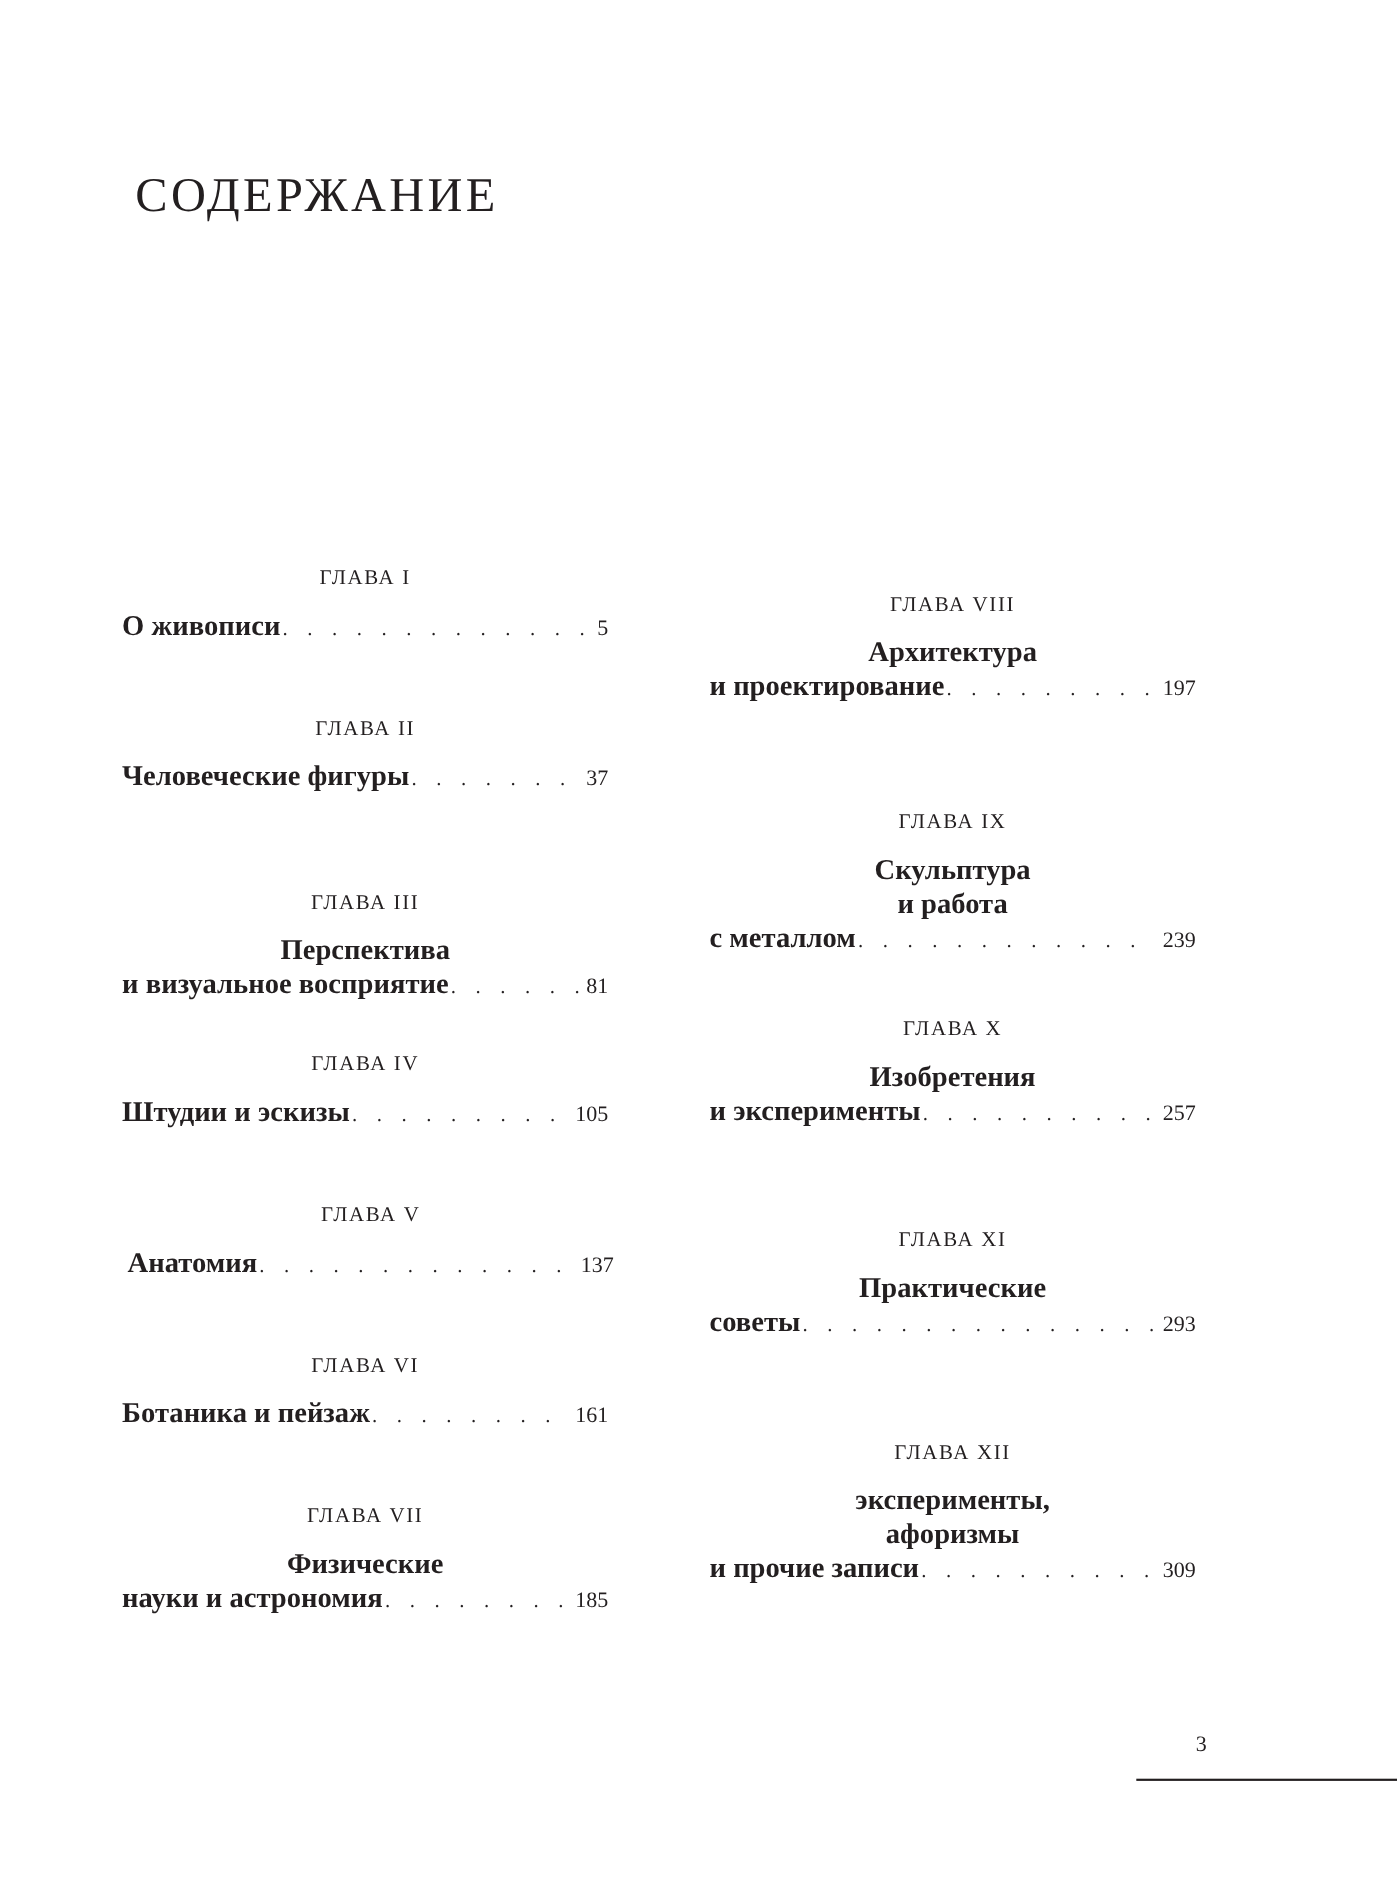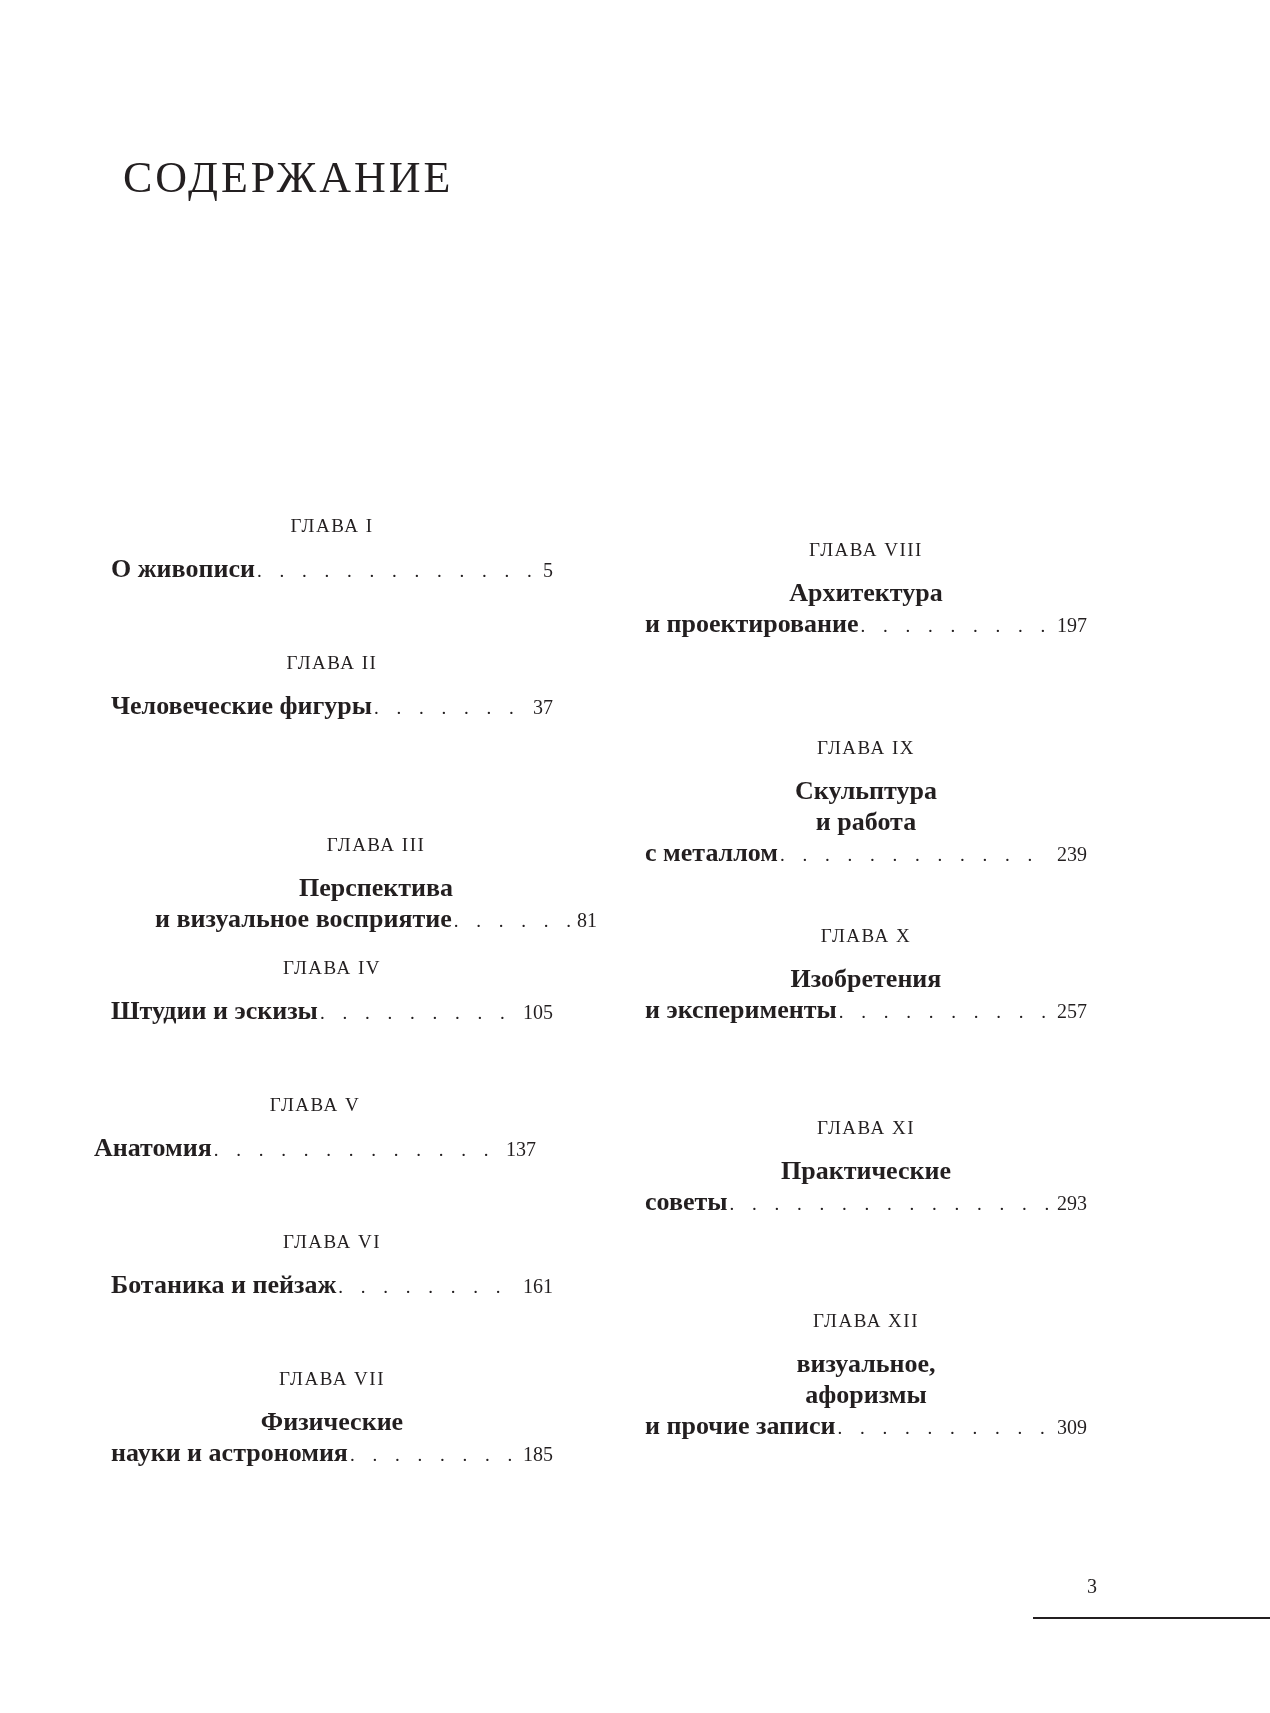"ГЛАВА III" div.toc-entry { margin-left: 44px -> none; top: 834px -> 810px }
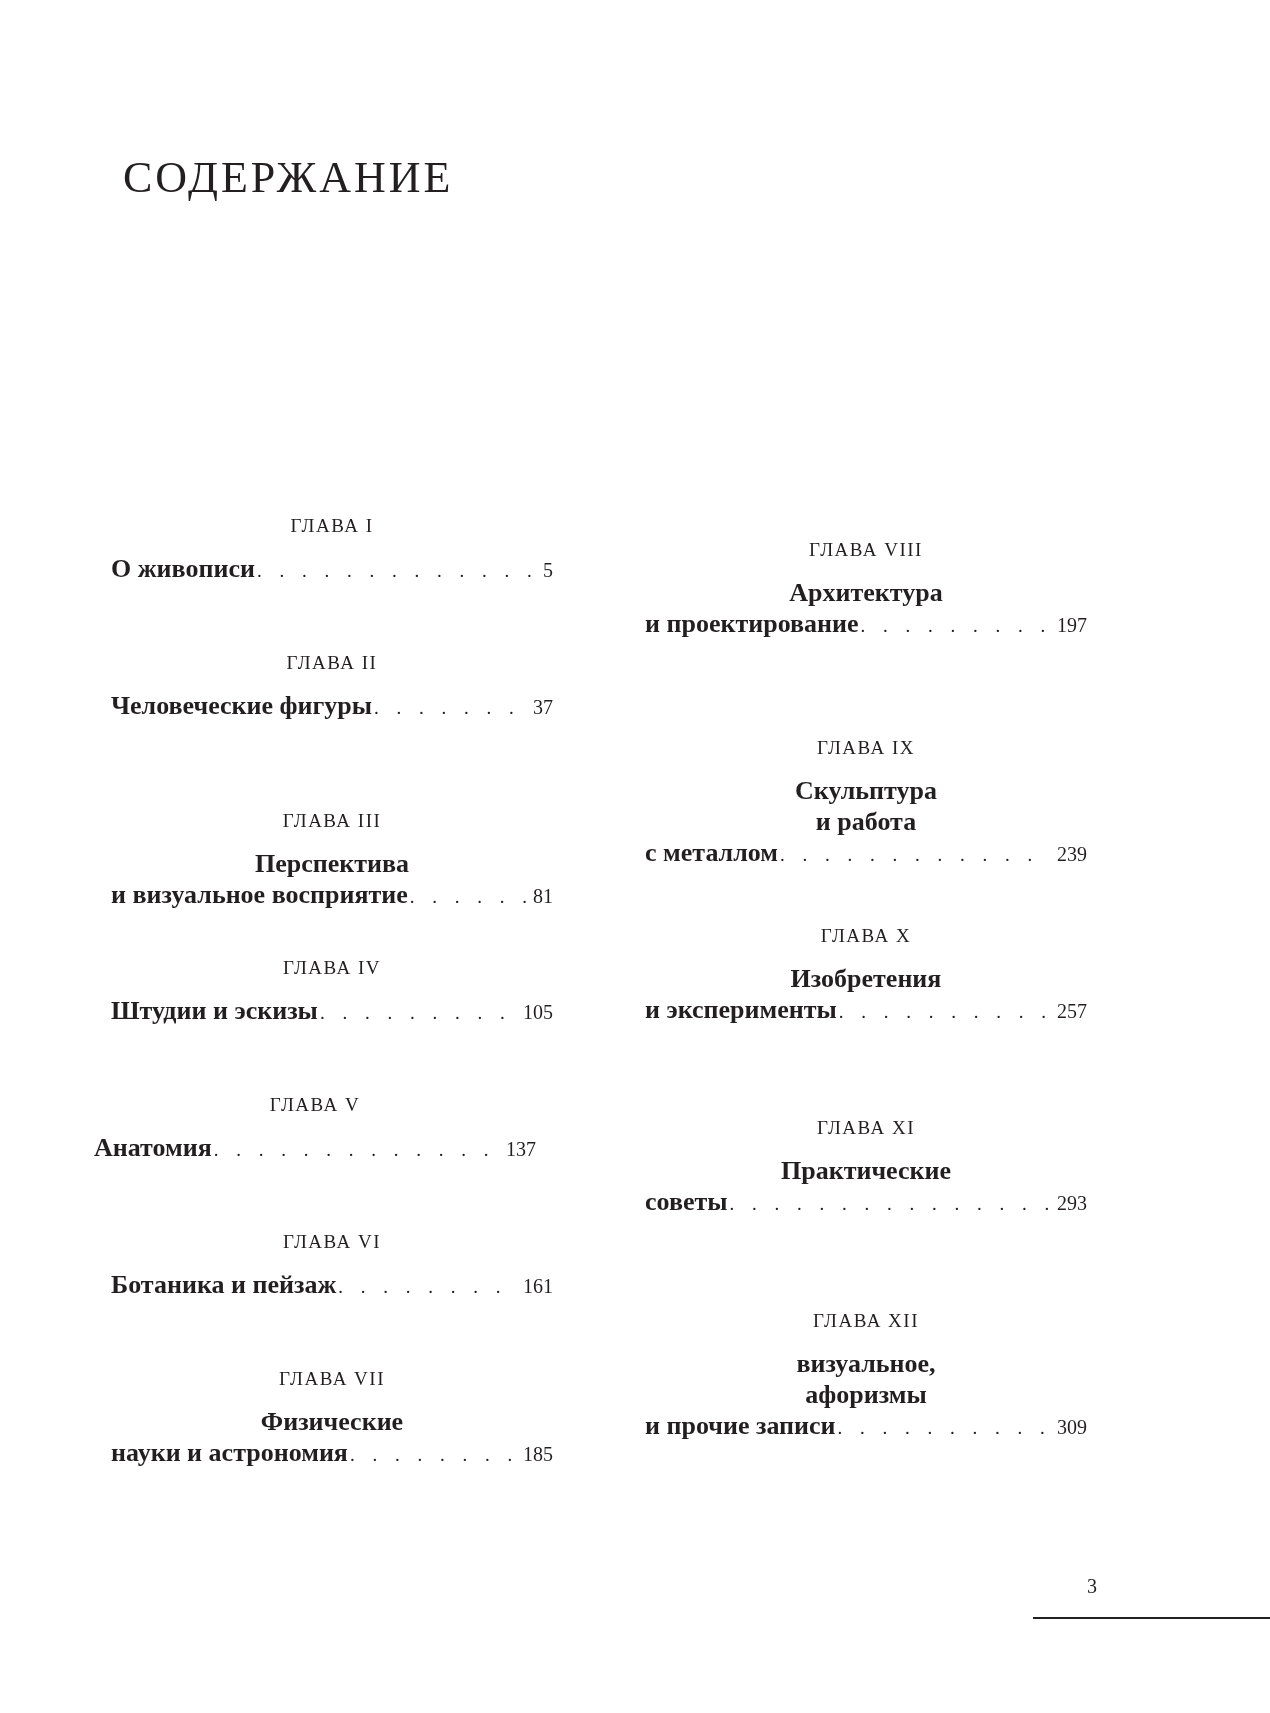"ГЛАВА V" div.toc-entry { left: 94px -> 116px }
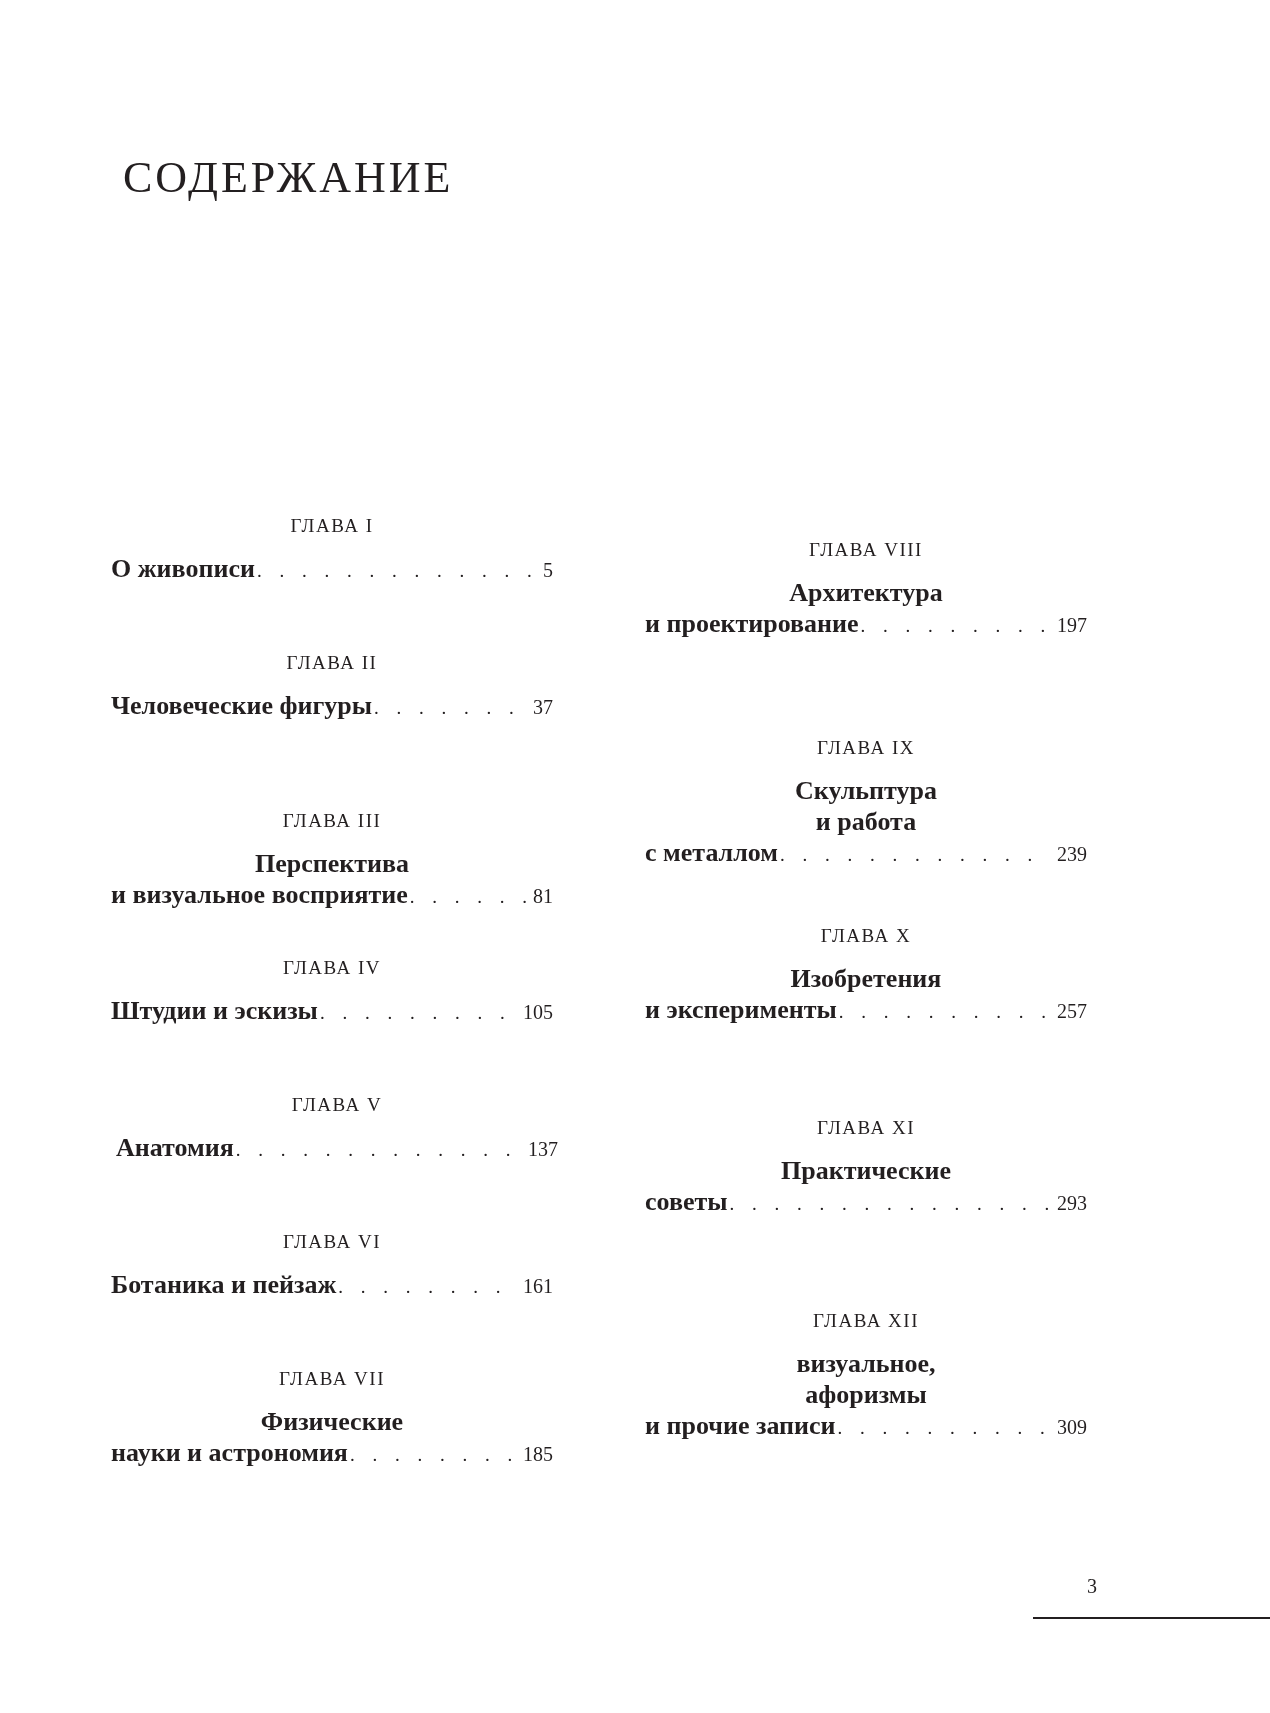"визуальное," span.title-line { text: визуальное -> эксперименты }
